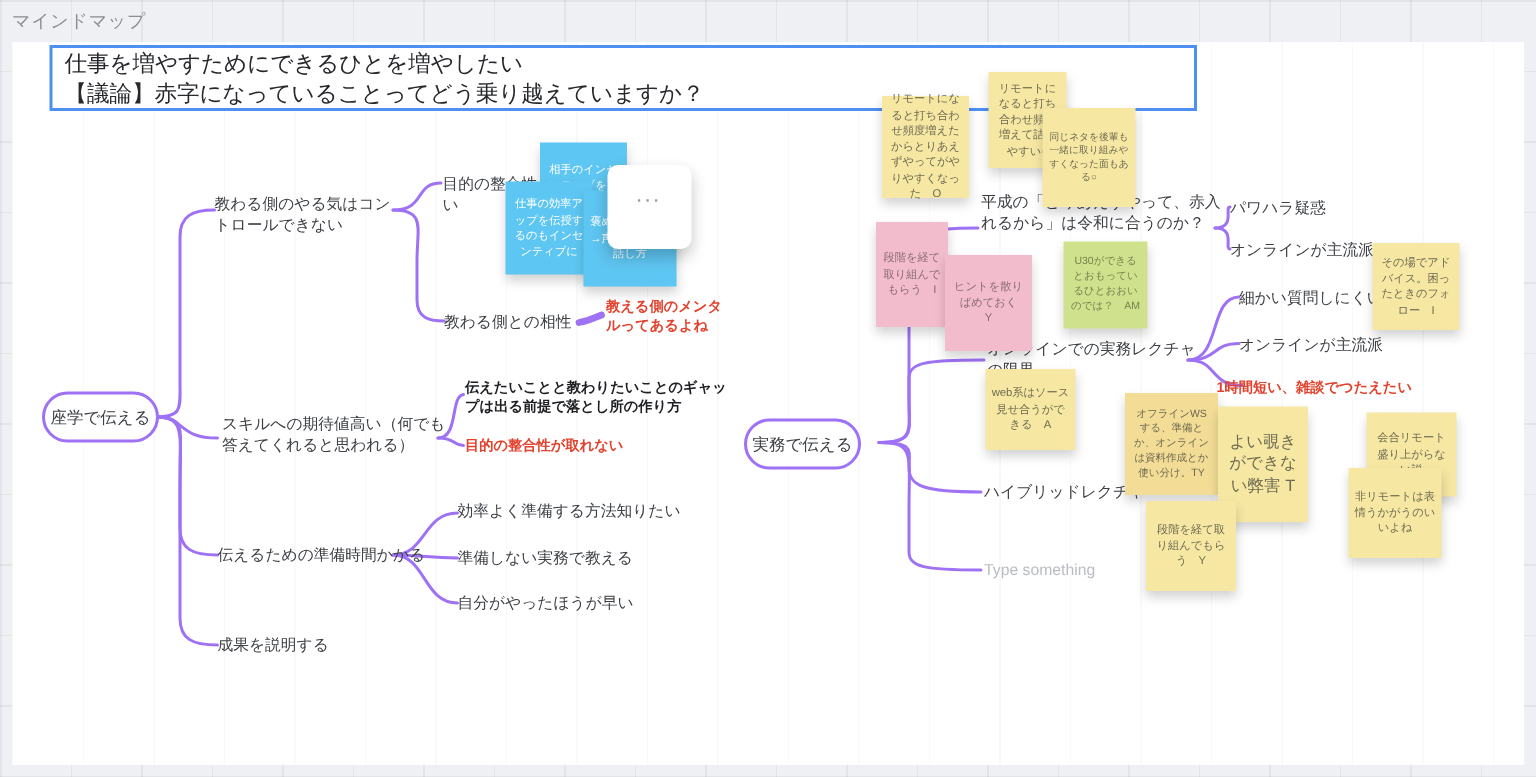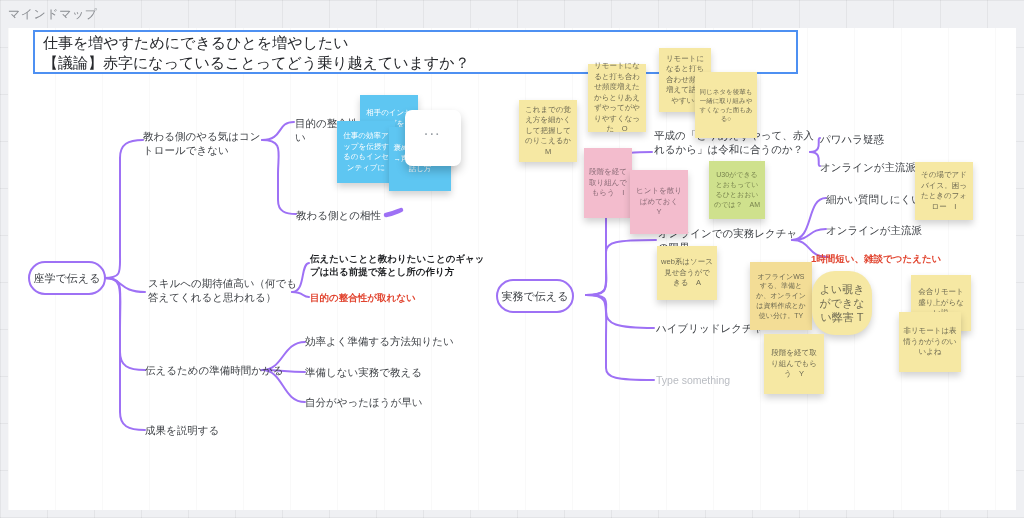"これまでの覚え方を細かくして把握してのりこえるか M" div.sticky { html: <div>これまでの覚え方を細かくして把握してのりこえるか M</div> -> none }
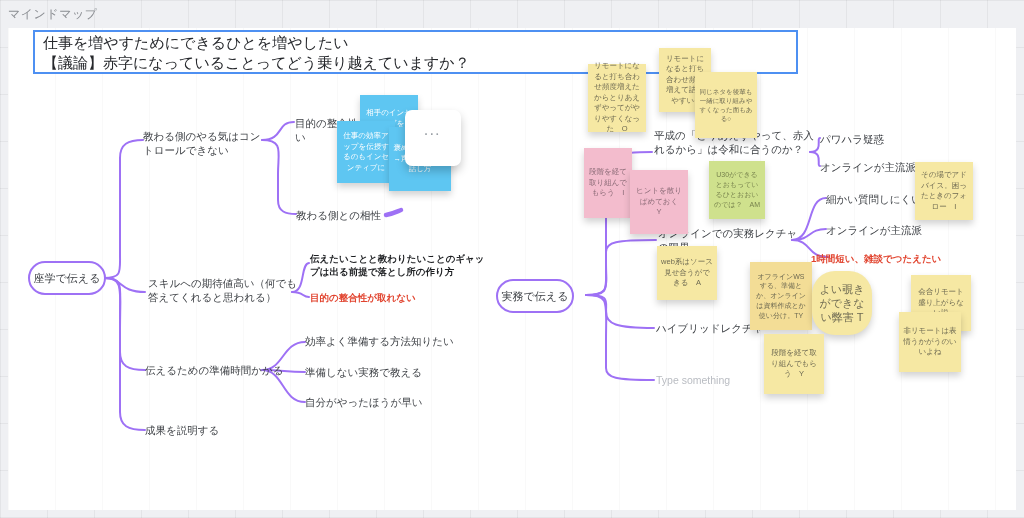"教える側のメンタルってあるよね" div.node { html: none -> <div>教える側のメンタルってあるよね</div> }
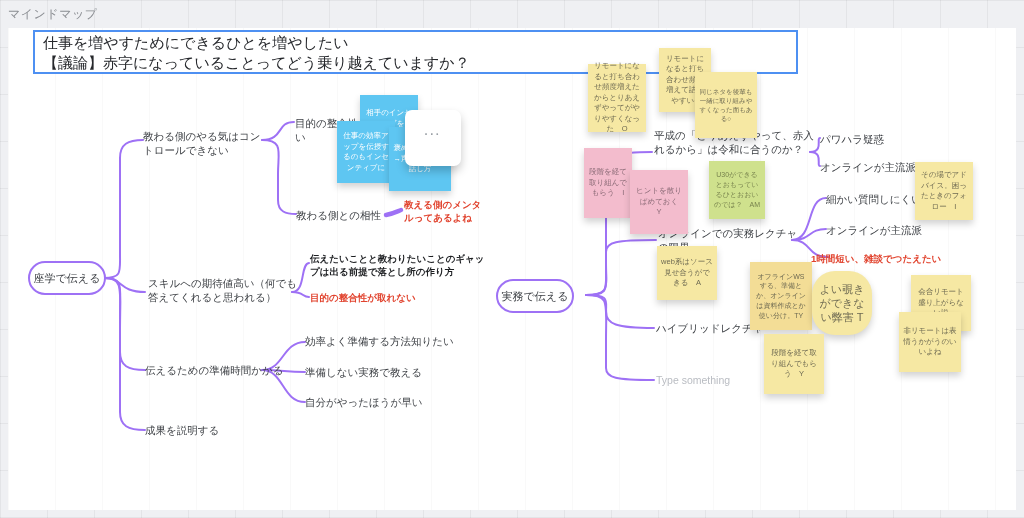"よい覗きができない弊害 T" div.sticky { border-radius: 23px -> none; height: 64px -> 77px }
